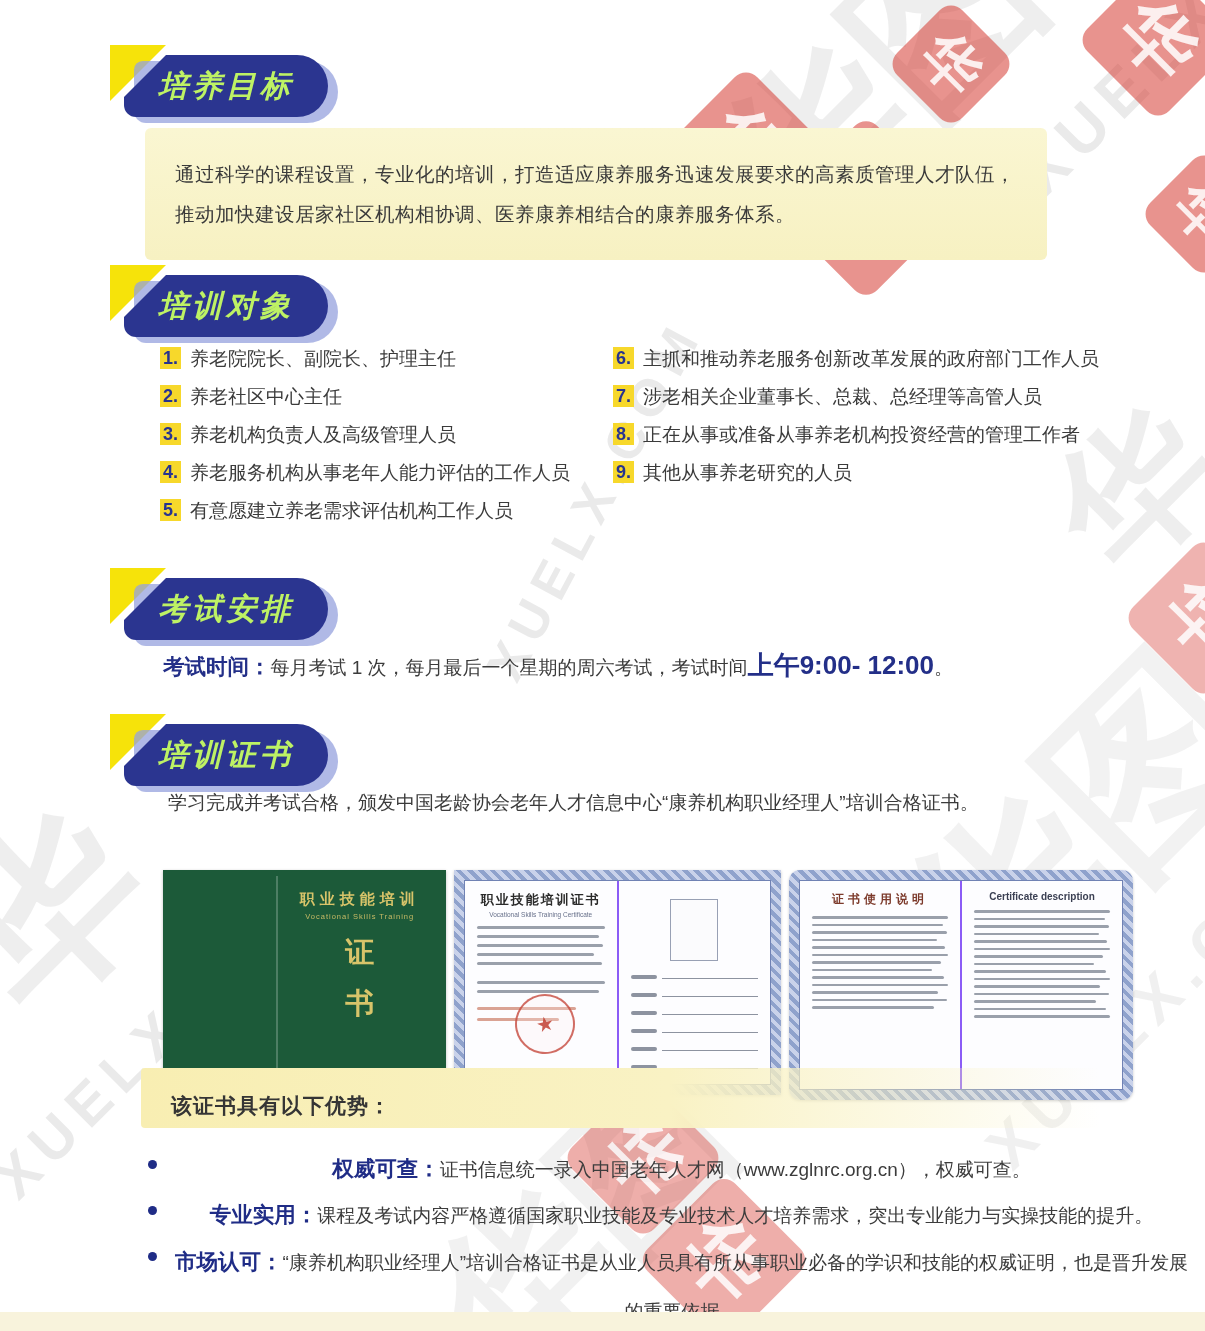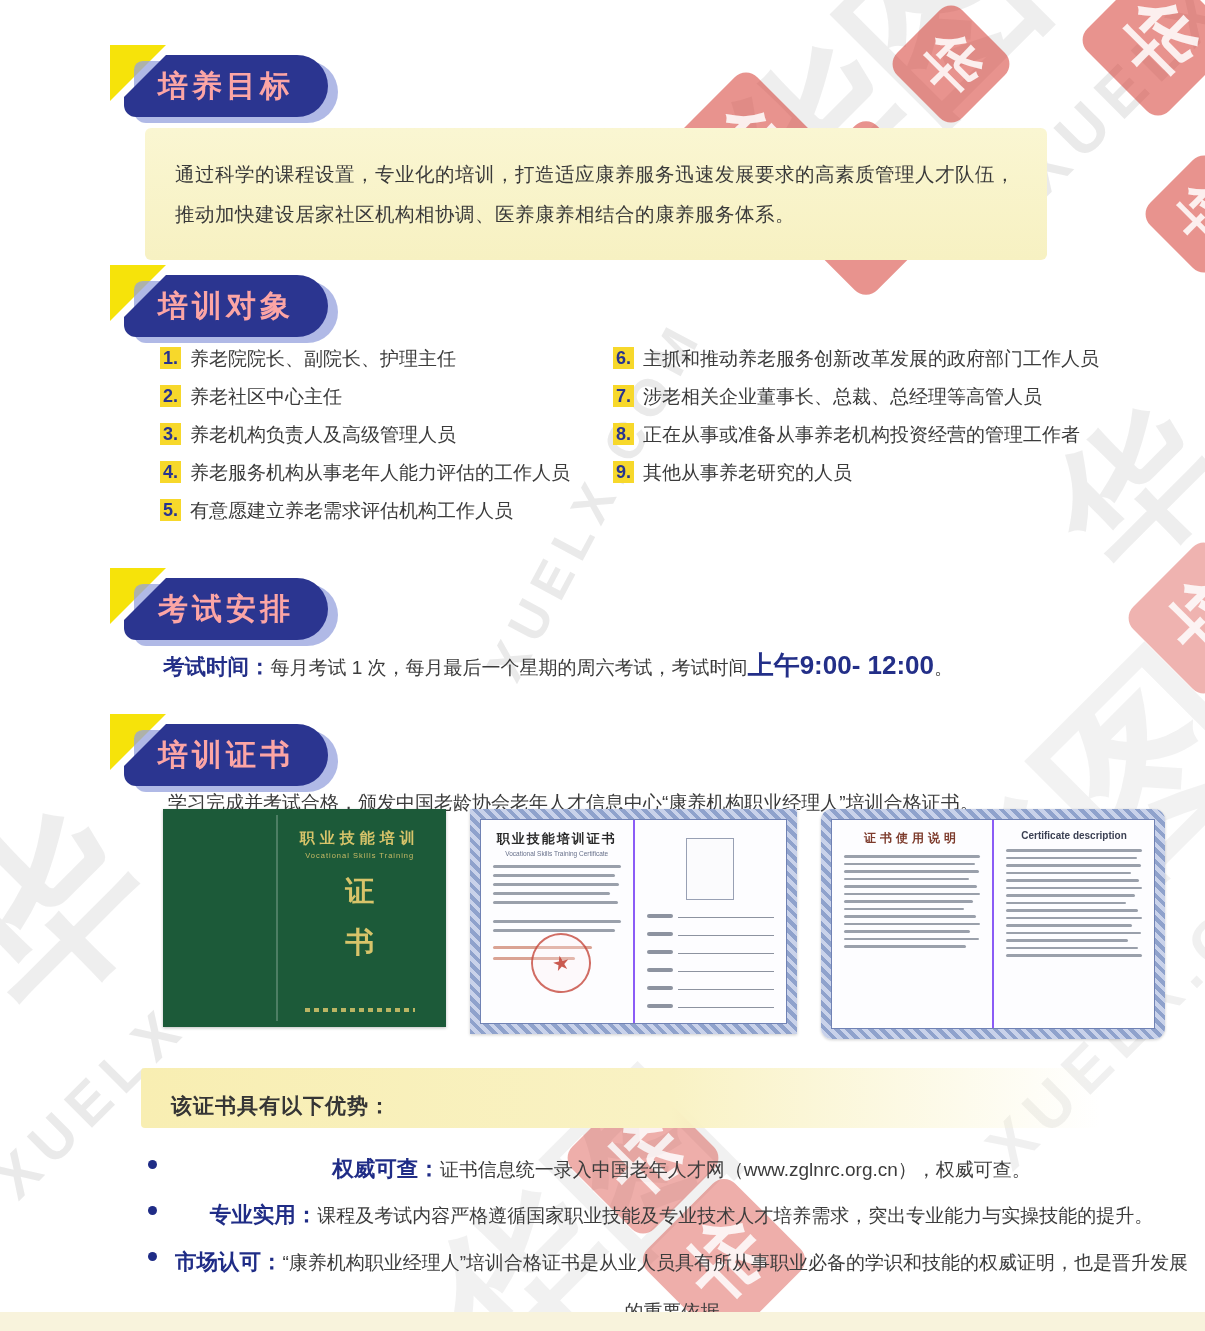"培养目标" .badge .bbody { color: #fca5a5 -> #bef264; font-style: none -> italic }
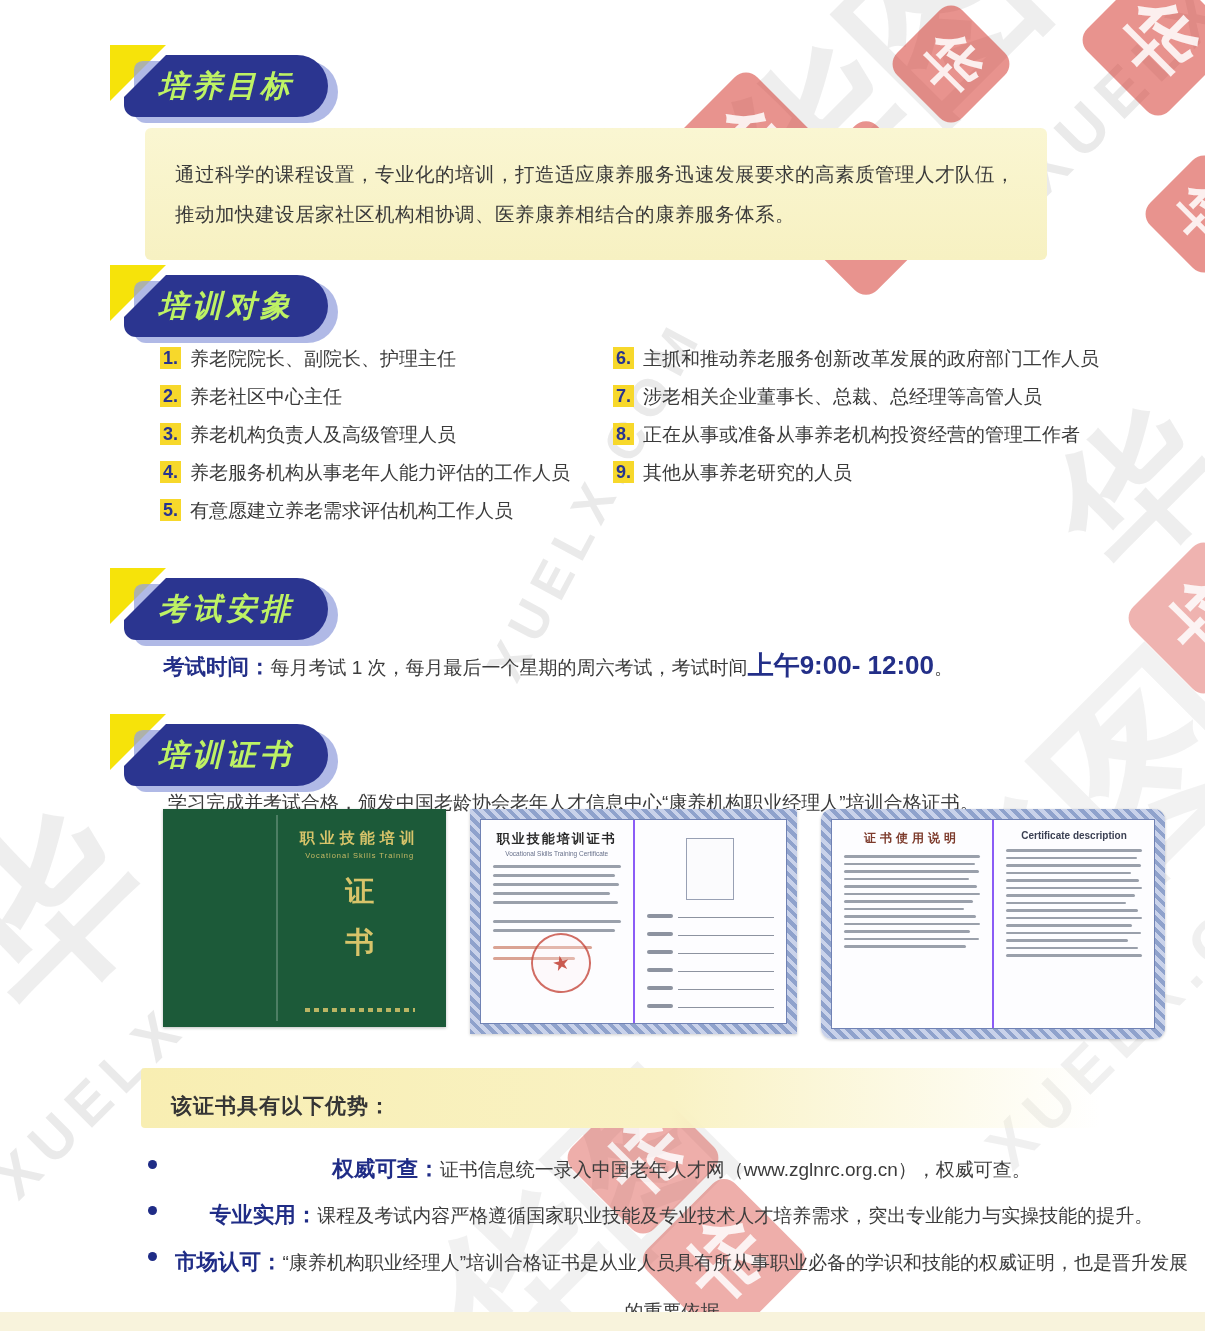"职业技能培训" .cert-row { gap: 24px -> 8px; top: 809px -> 870px }
